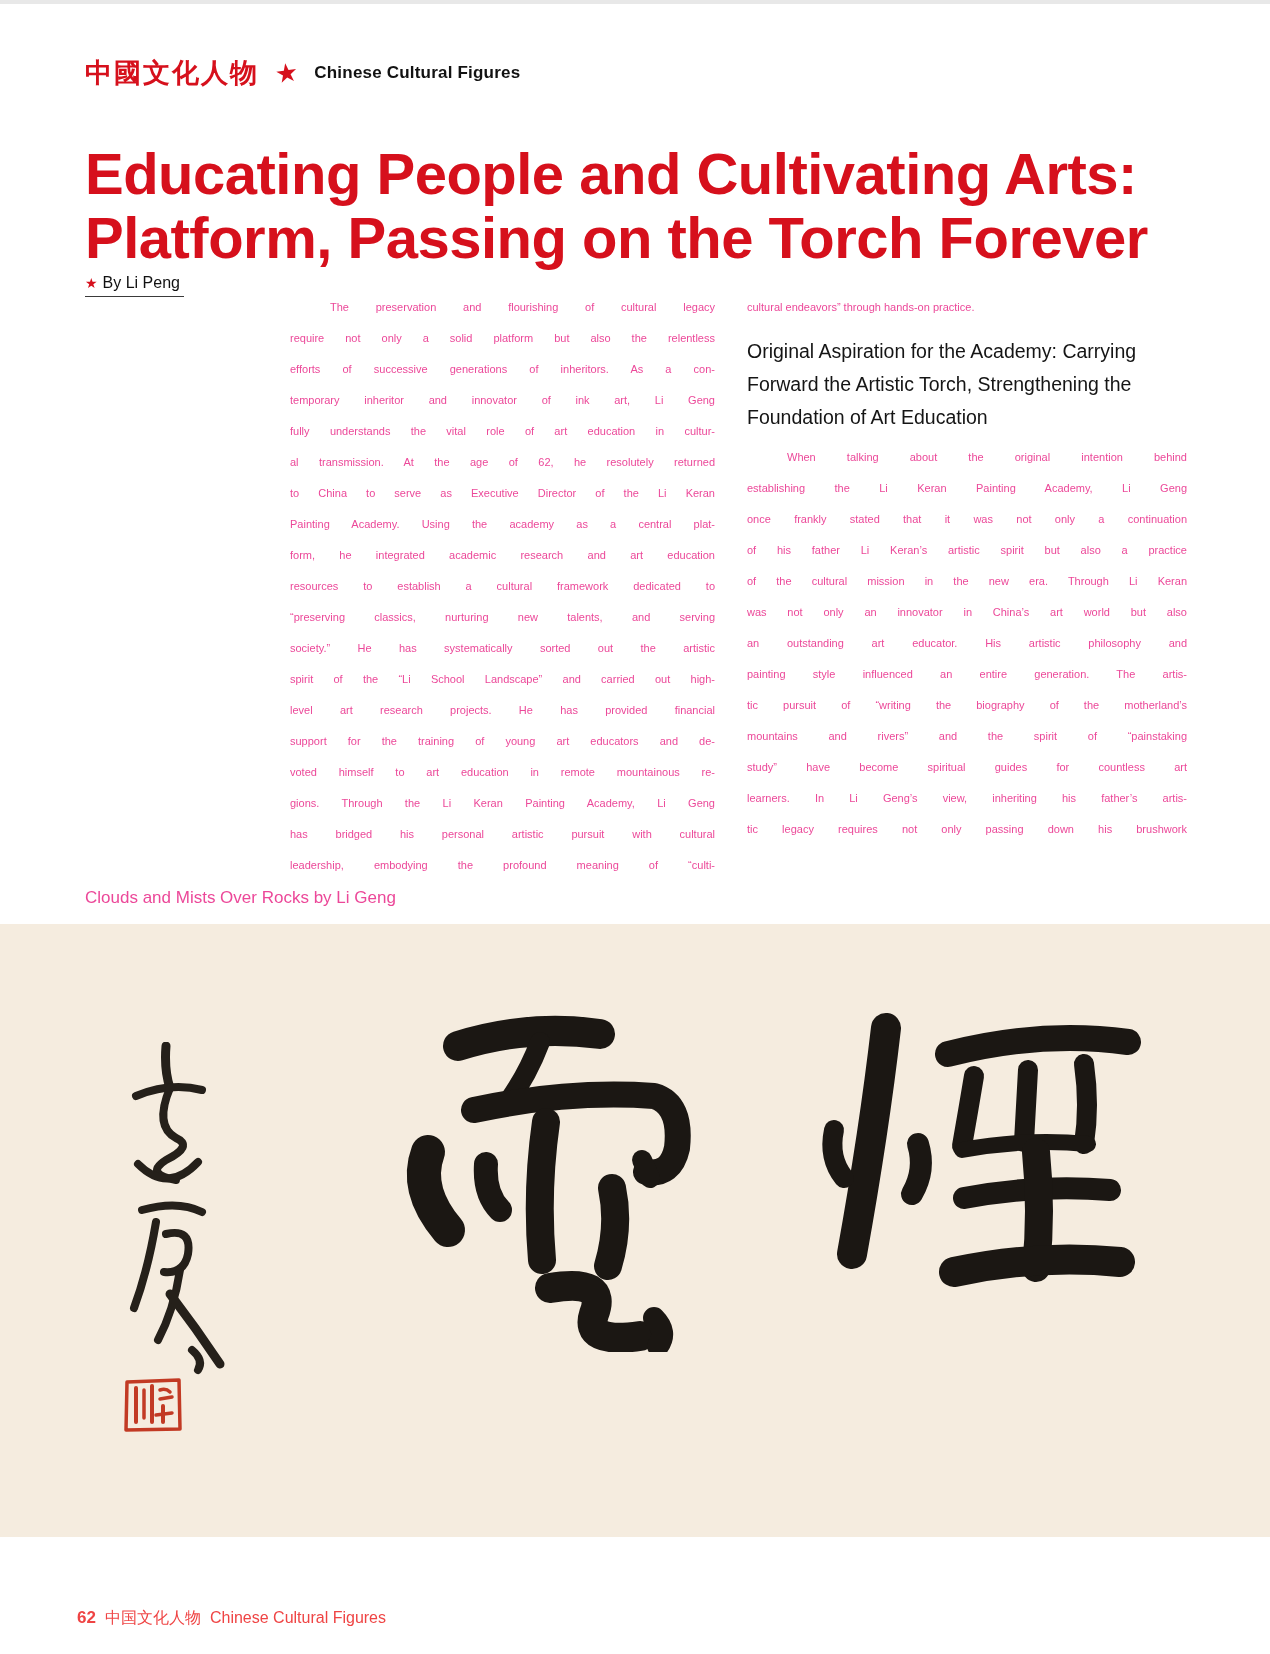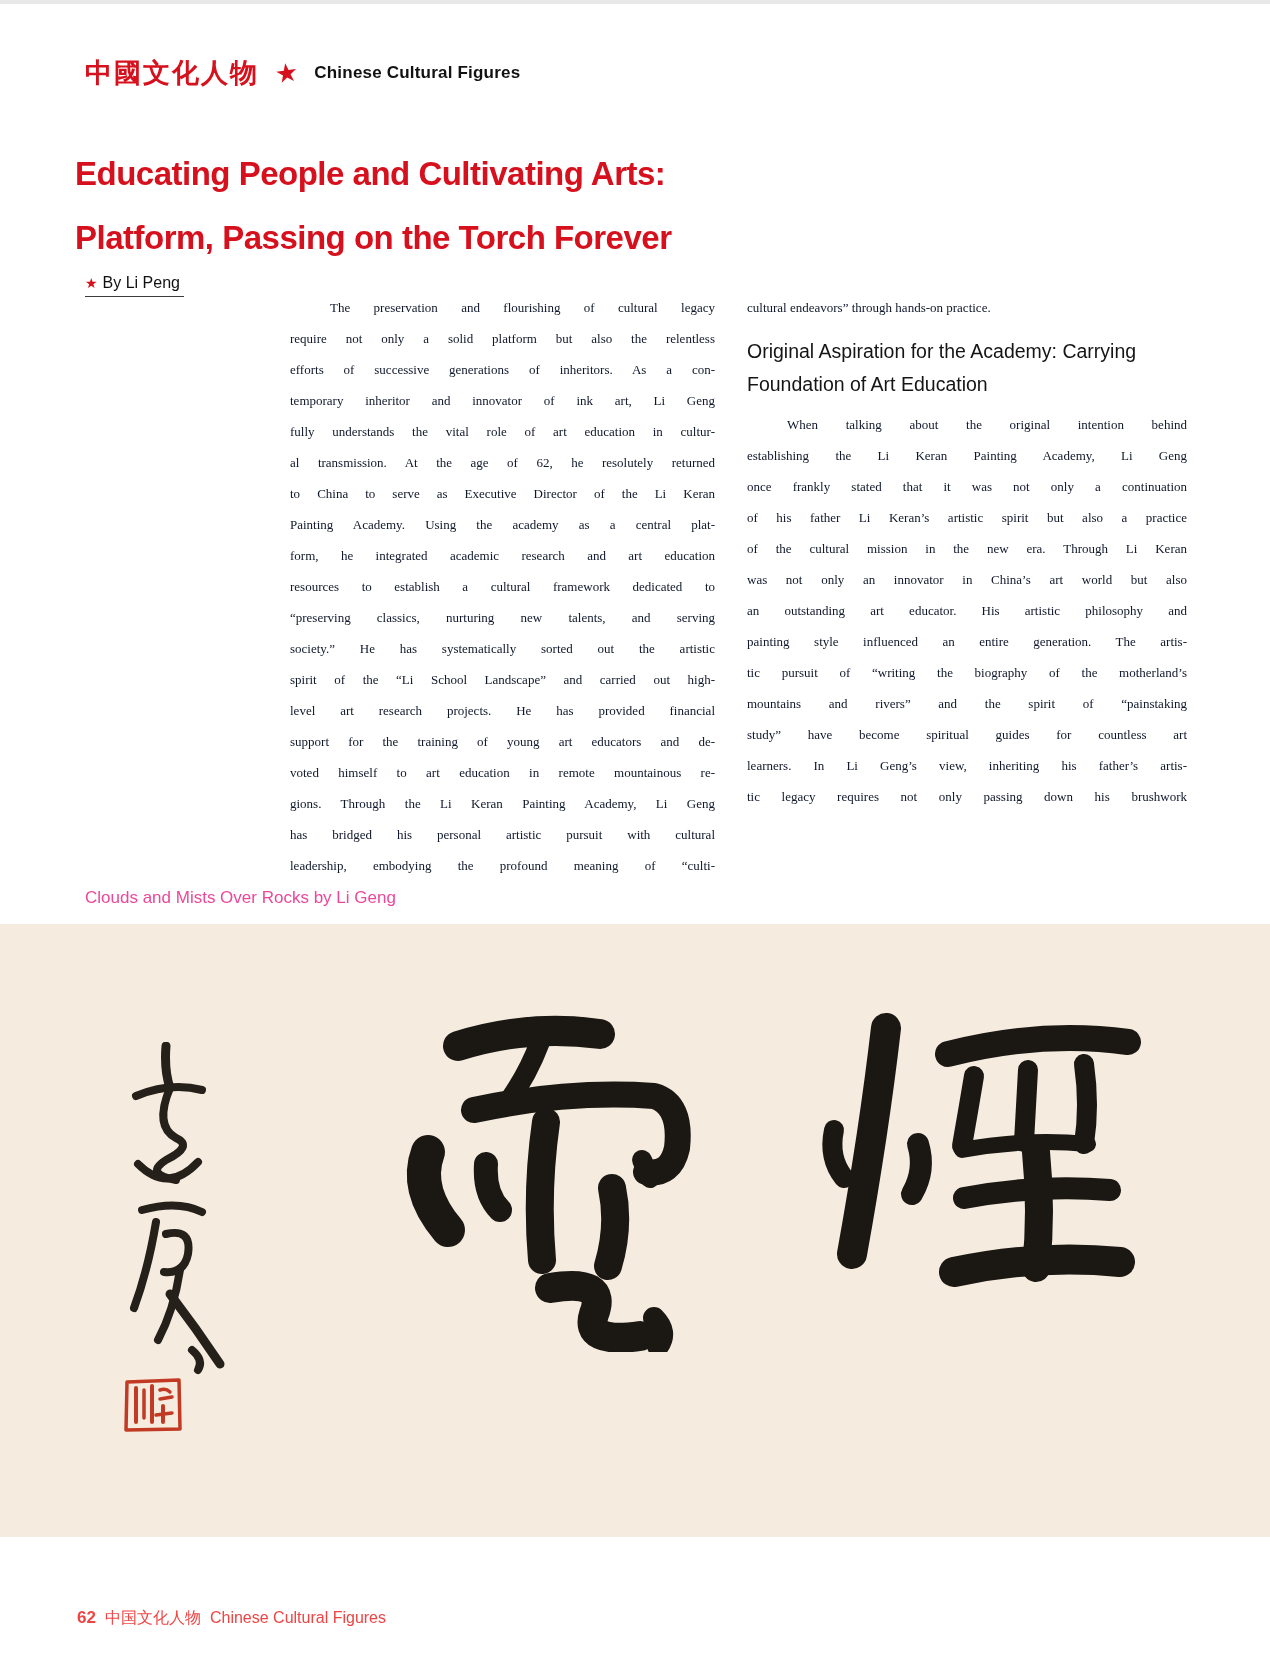"Educating People and Cultivating Arts:" .title { font-size: 33px -> 58px; left: 75px -> 85px }
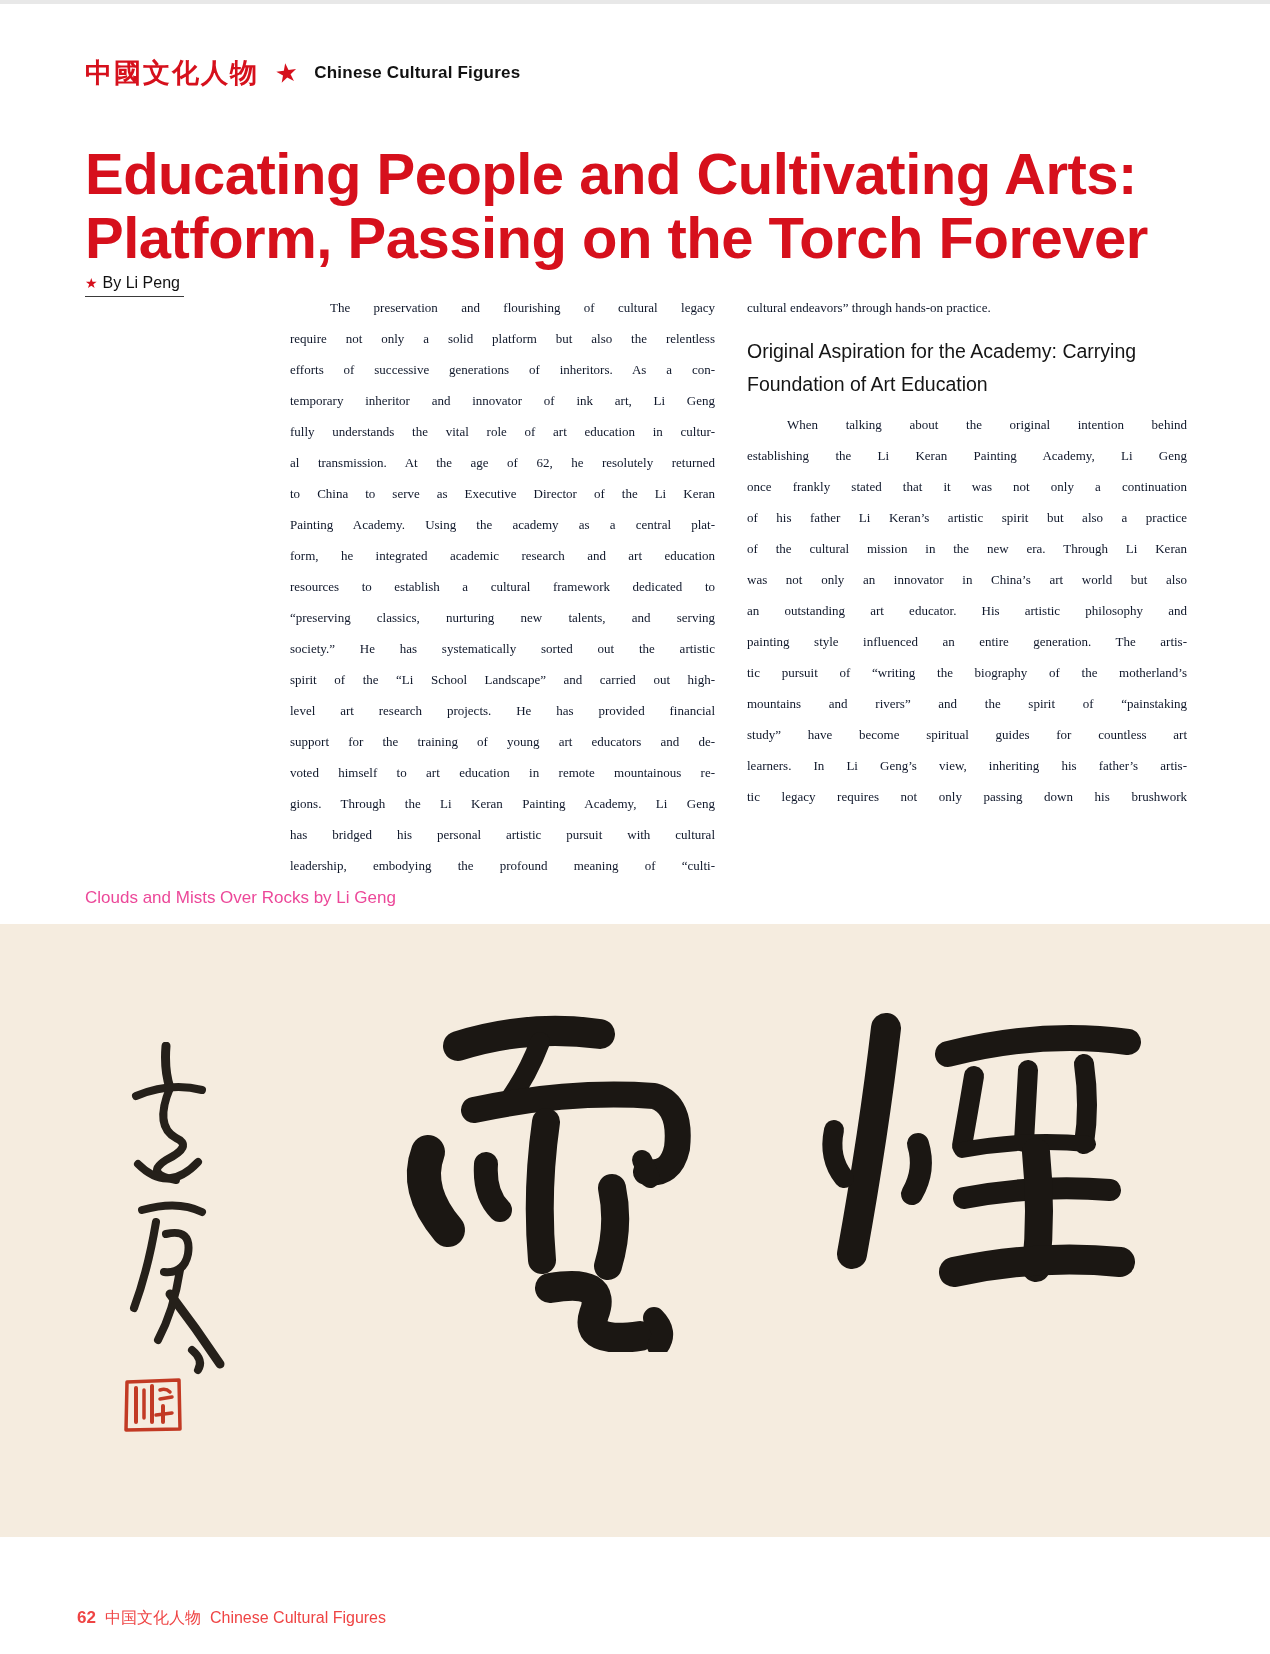"The preservation and flourishing of" .textcol div { color: #0f172a -> #ec4899; font-family: Liberation Serif, serif -> Liberation Sans, sans-serif; font-size: 13px -> 11px }
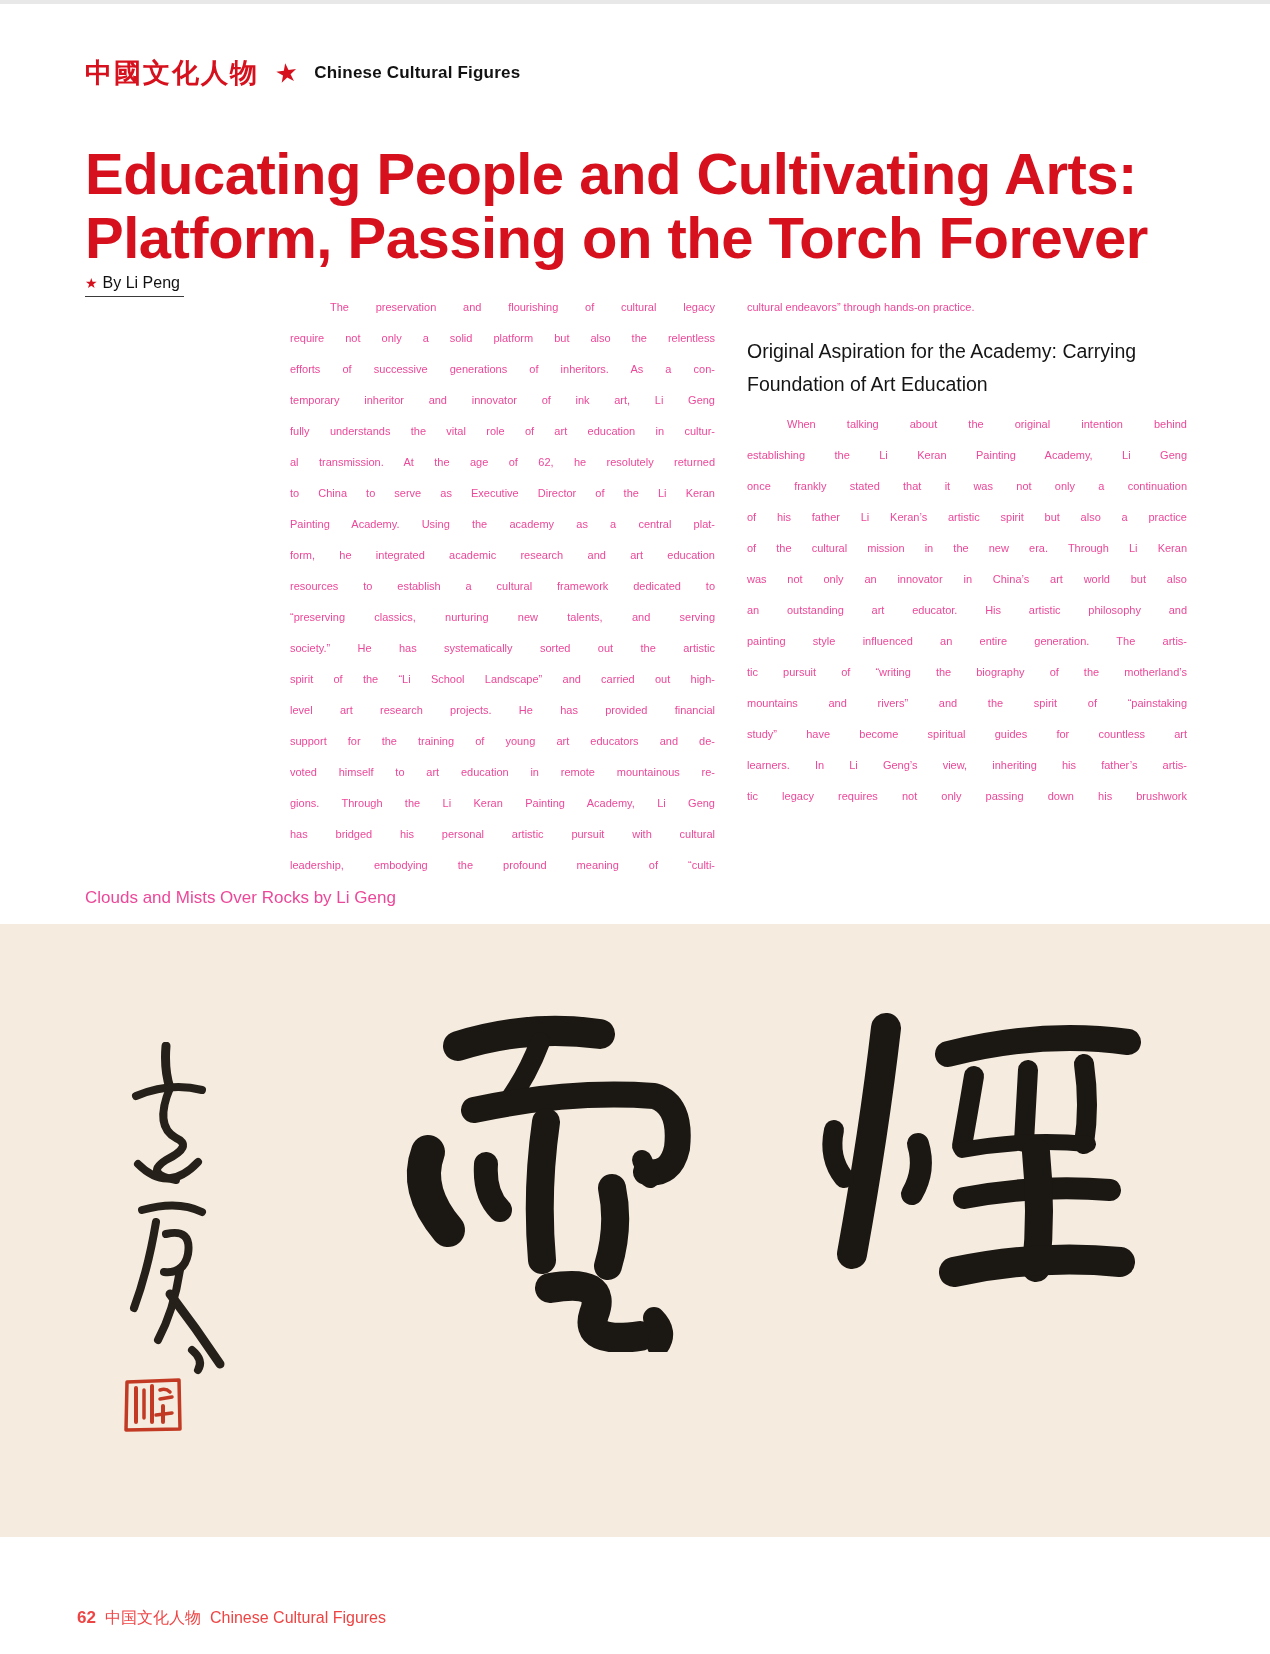"Forward the Artistic Torch," div { html: none -> <div>Forward the Artistic Torch, Strengthening the</div> }
